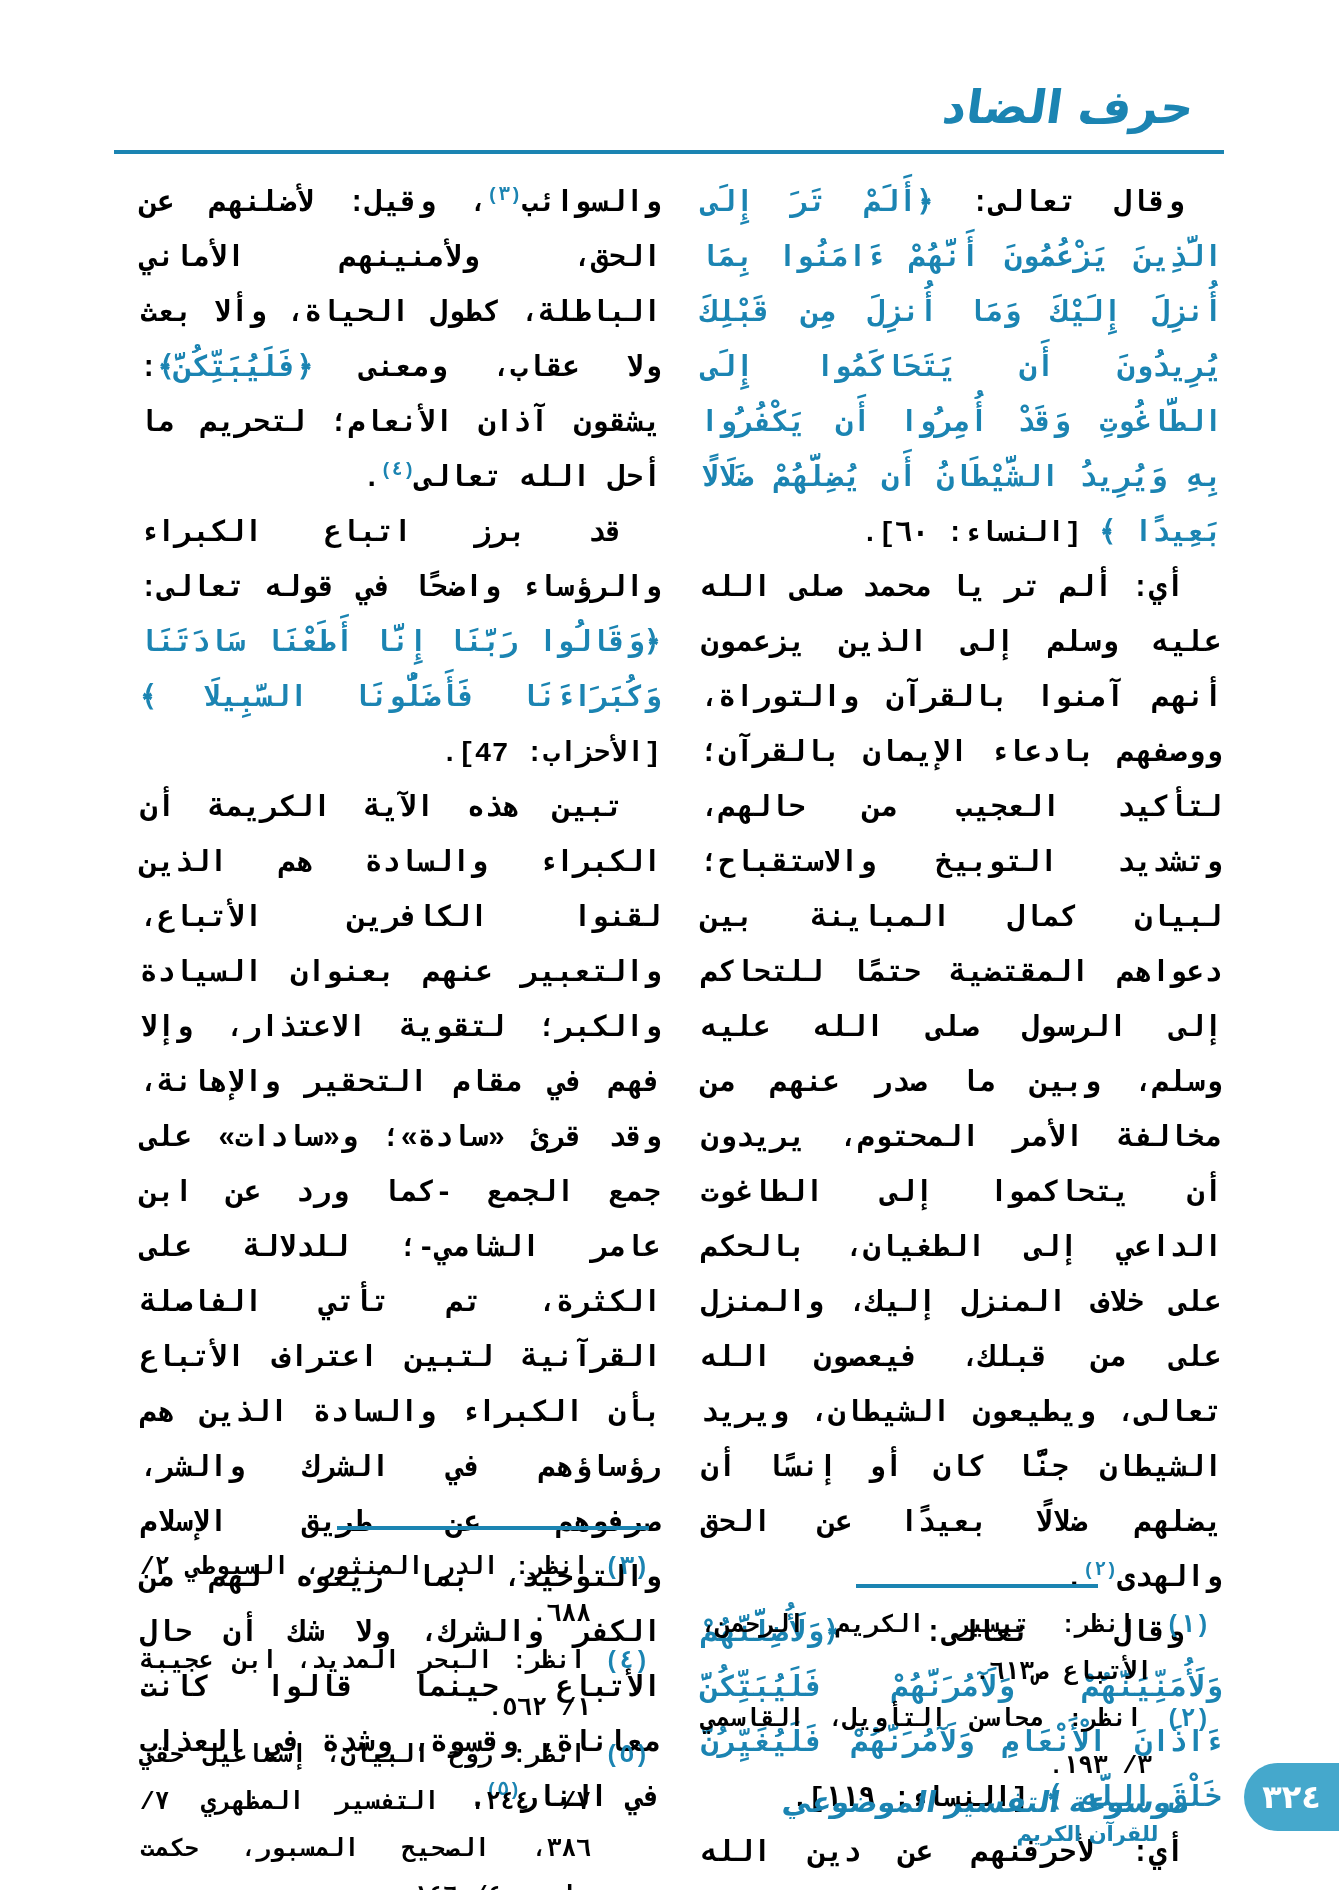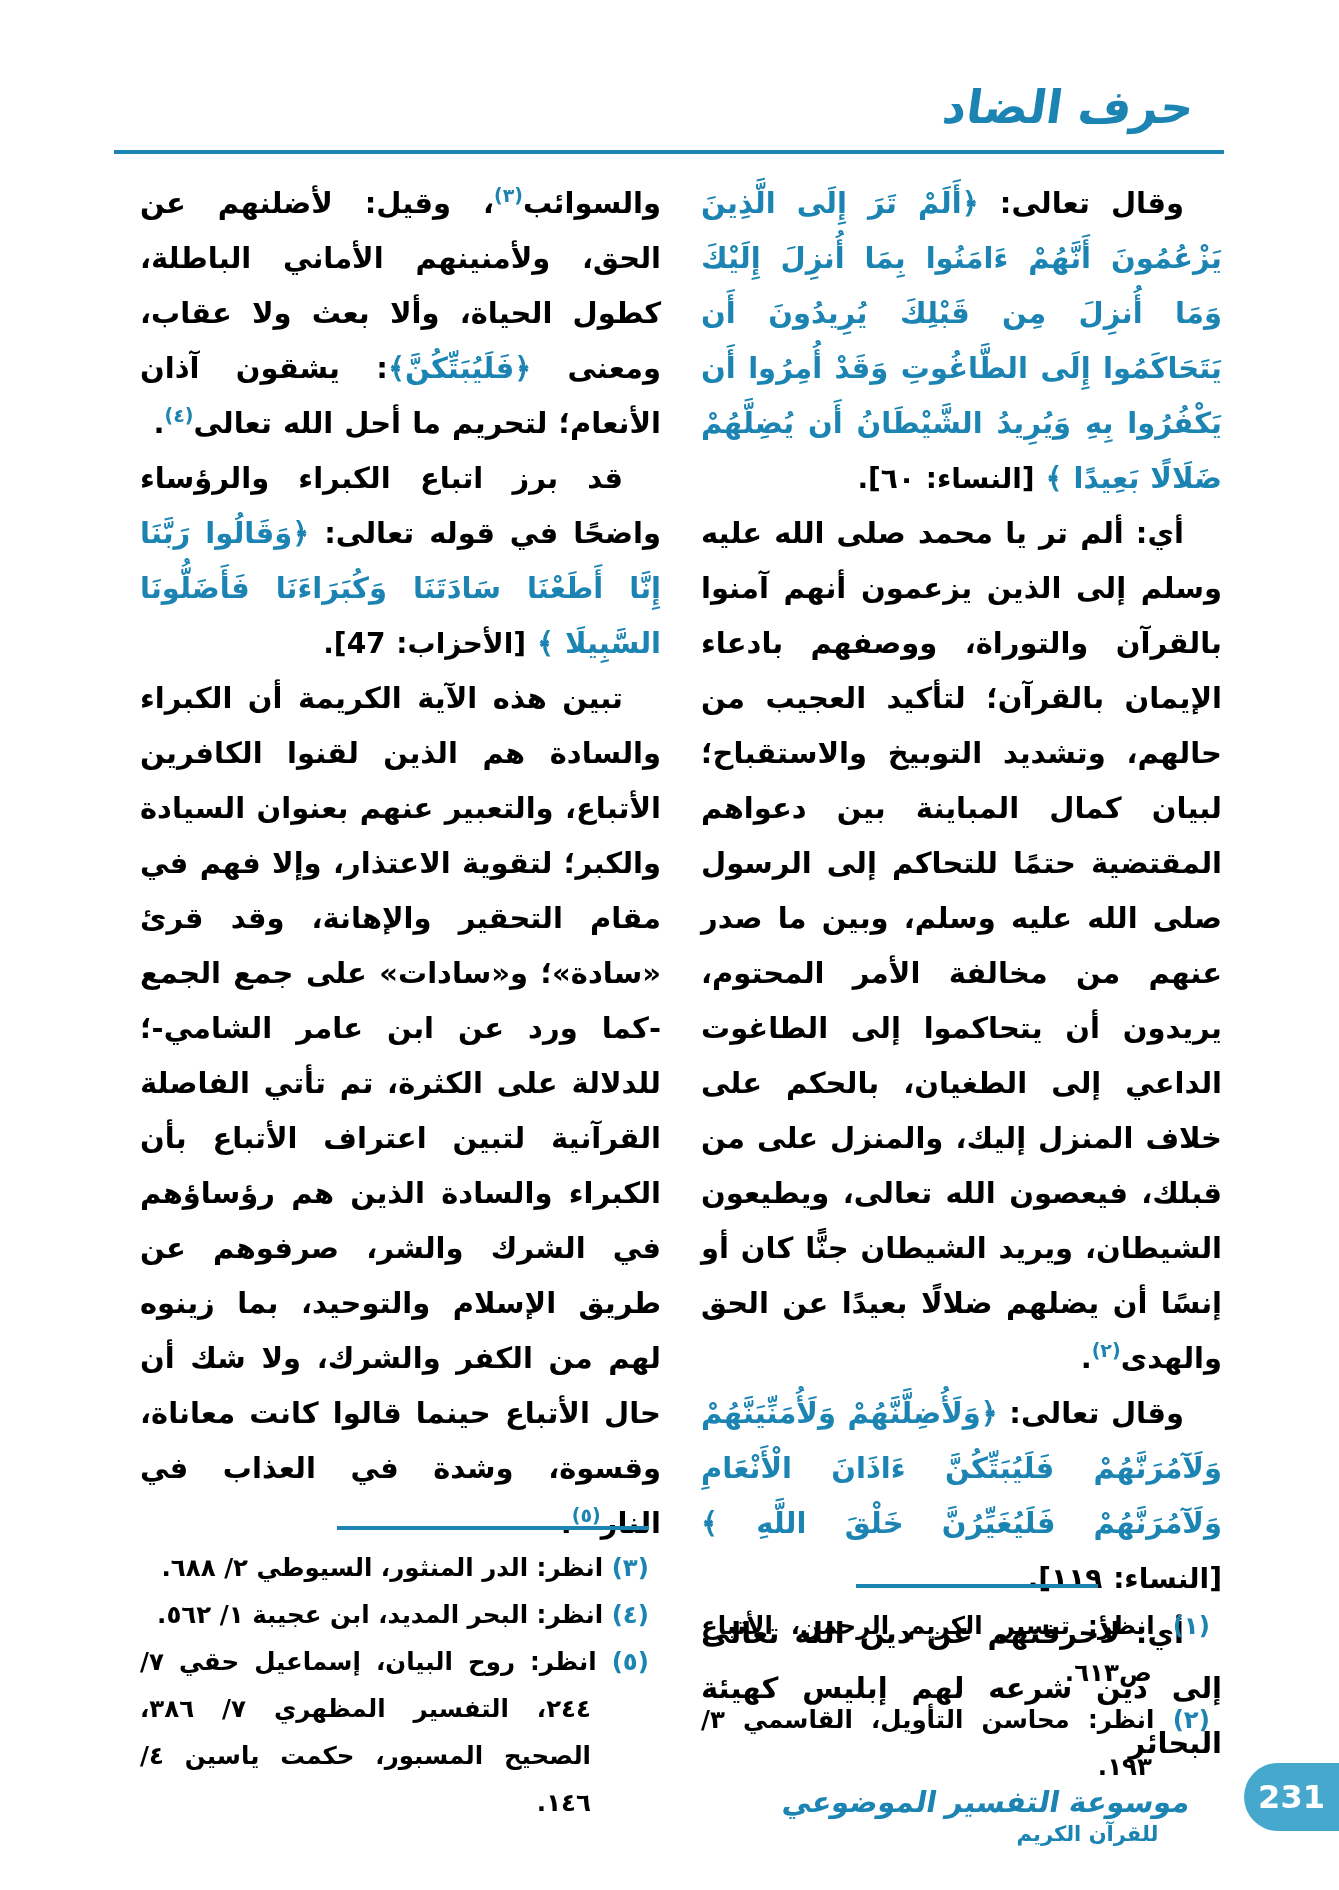"والسوائب(٣)، وقيل: لأضلنهم عن الحق،" .column { font-family: none -> Liberation Mono, monospace }
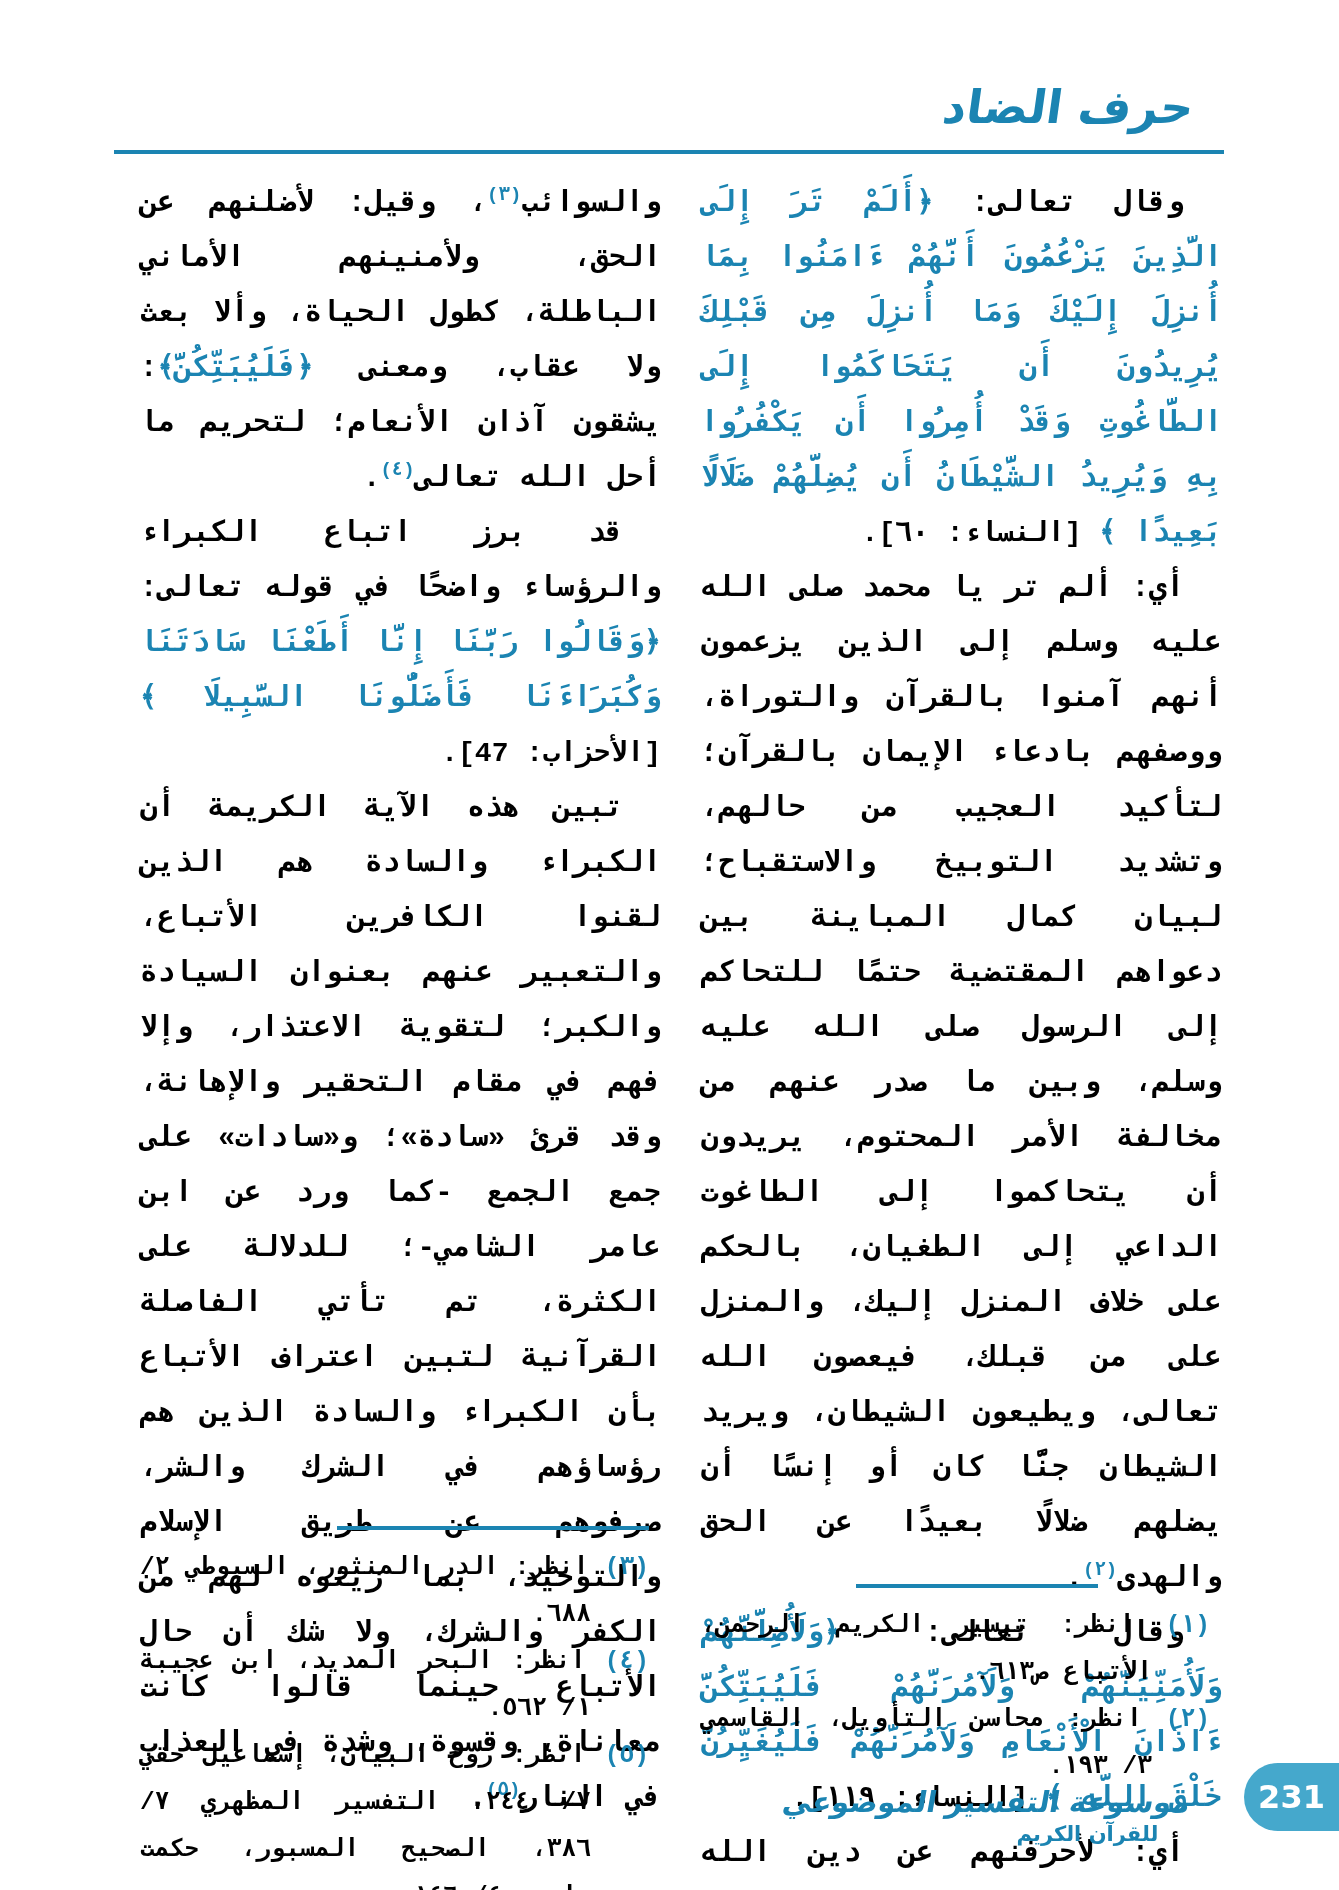"231" span { text: 231 -> ٣٢٤ }
